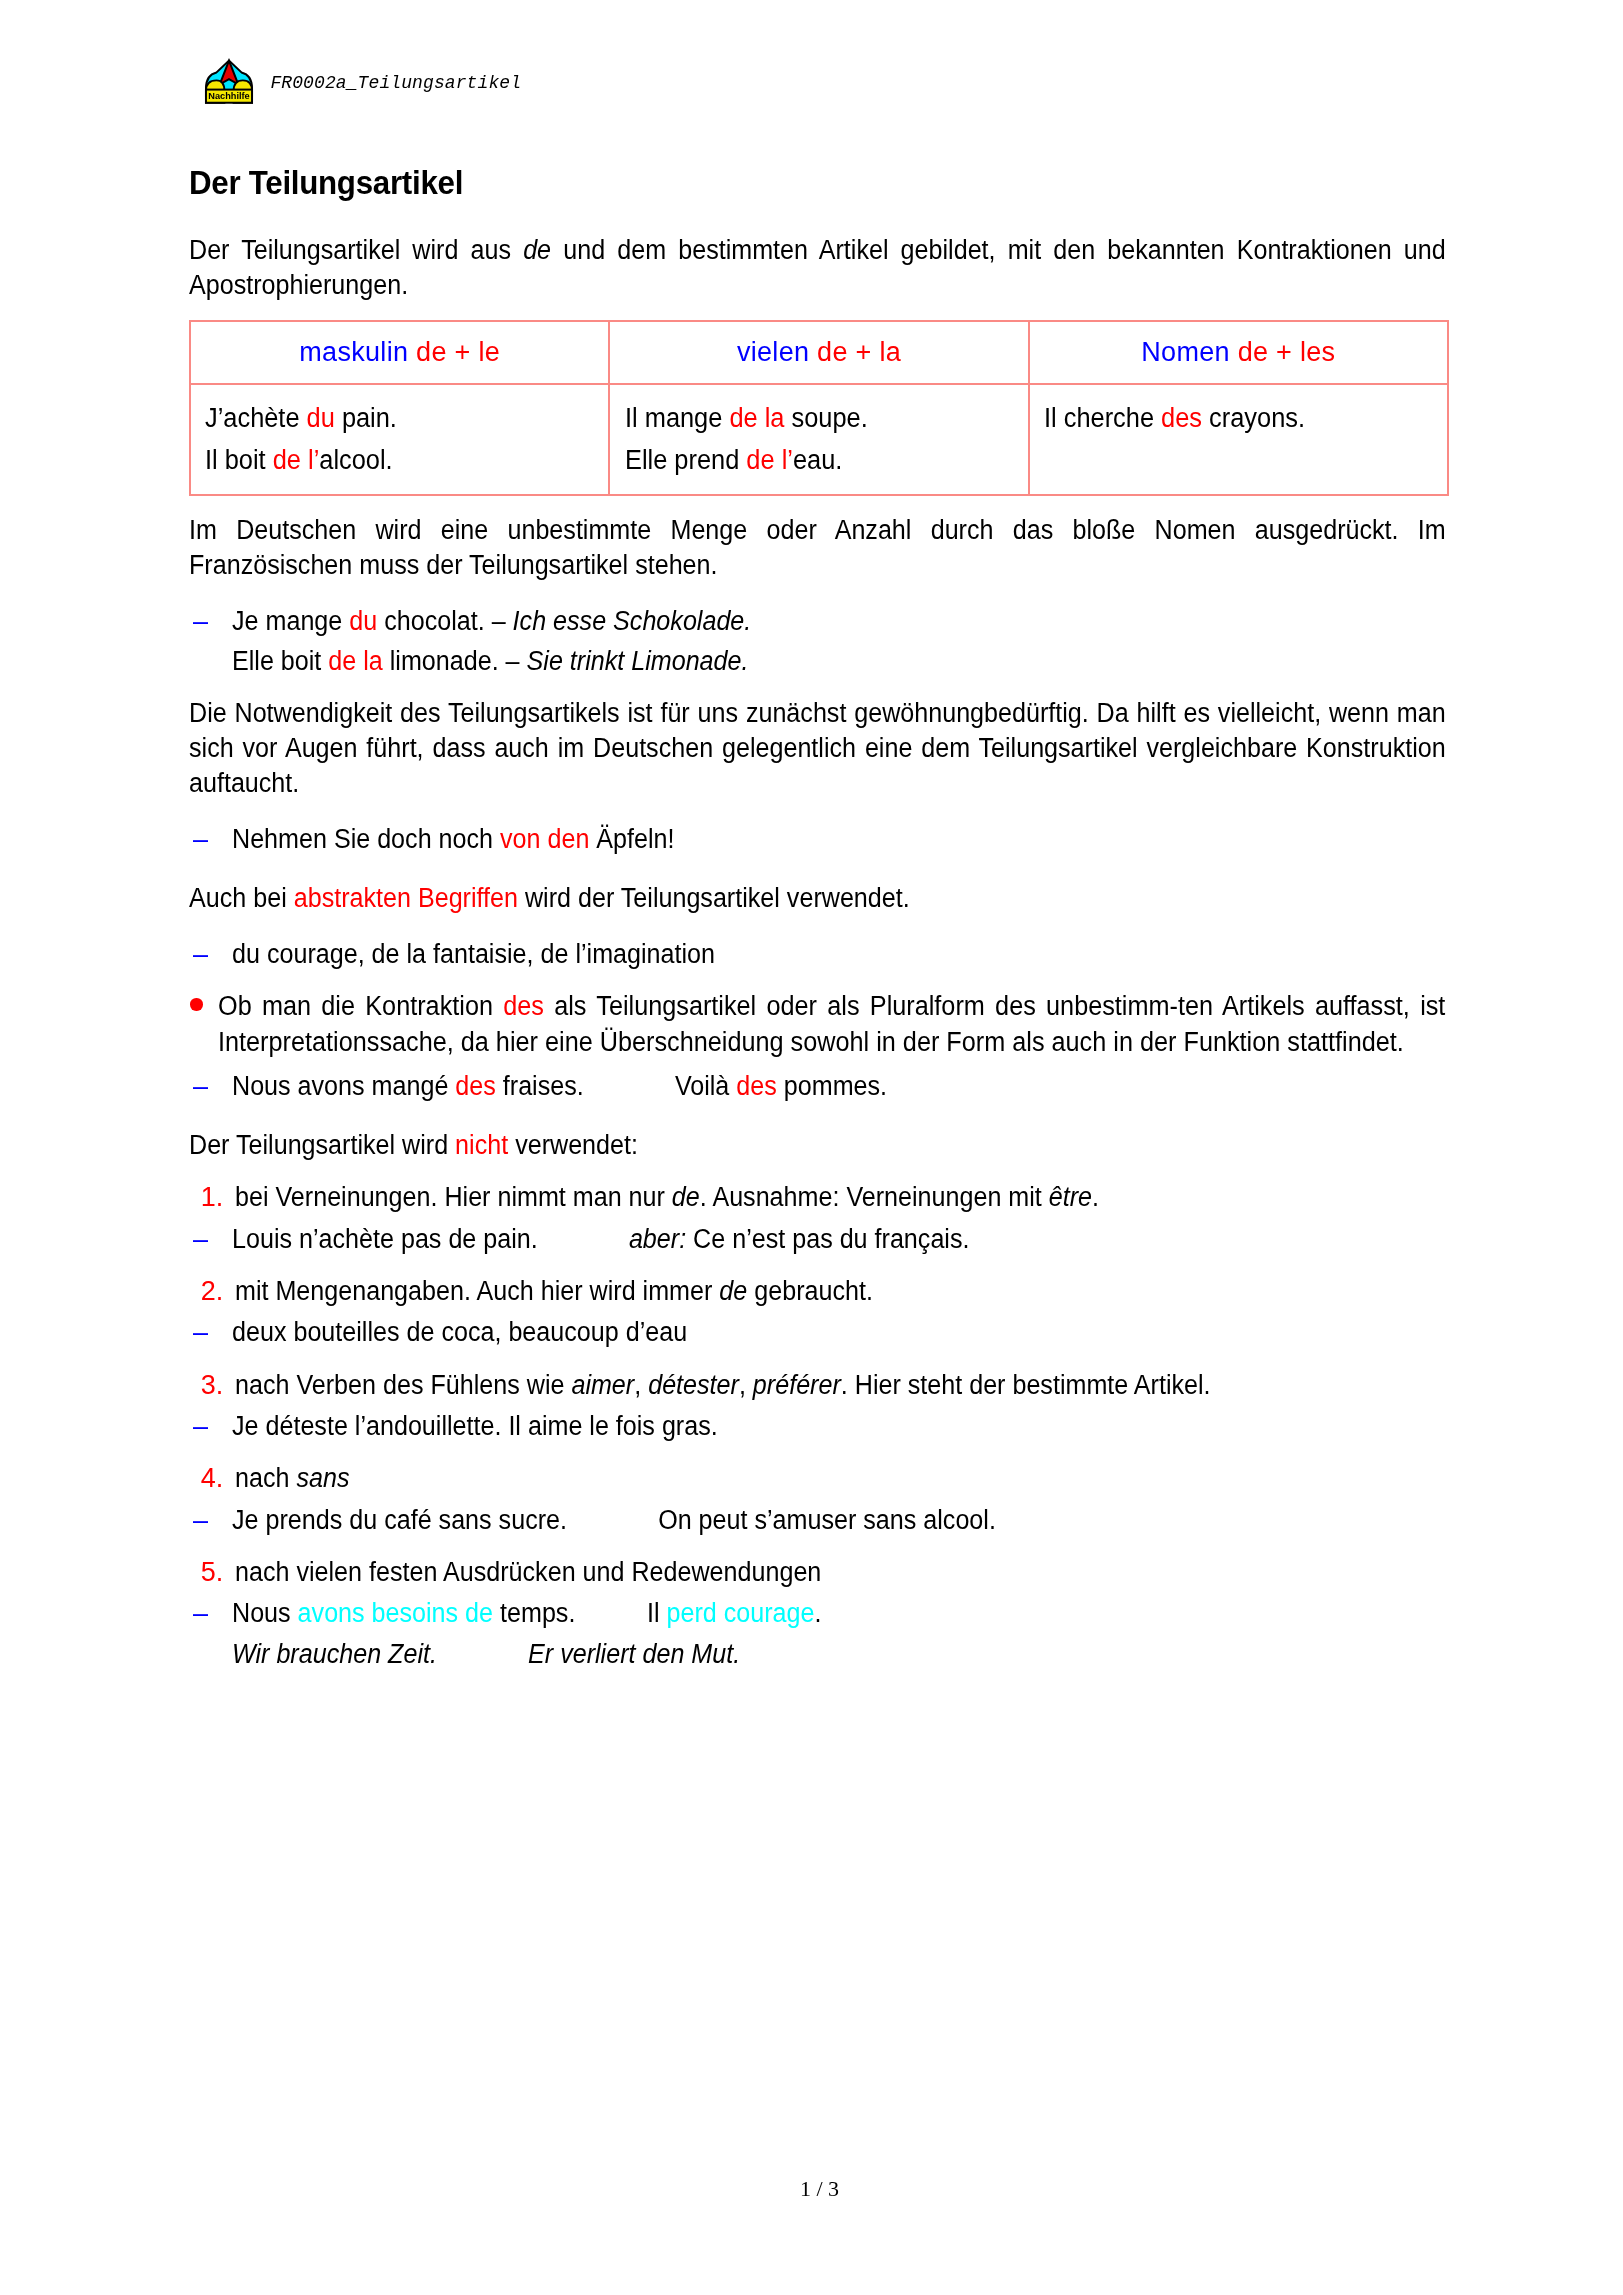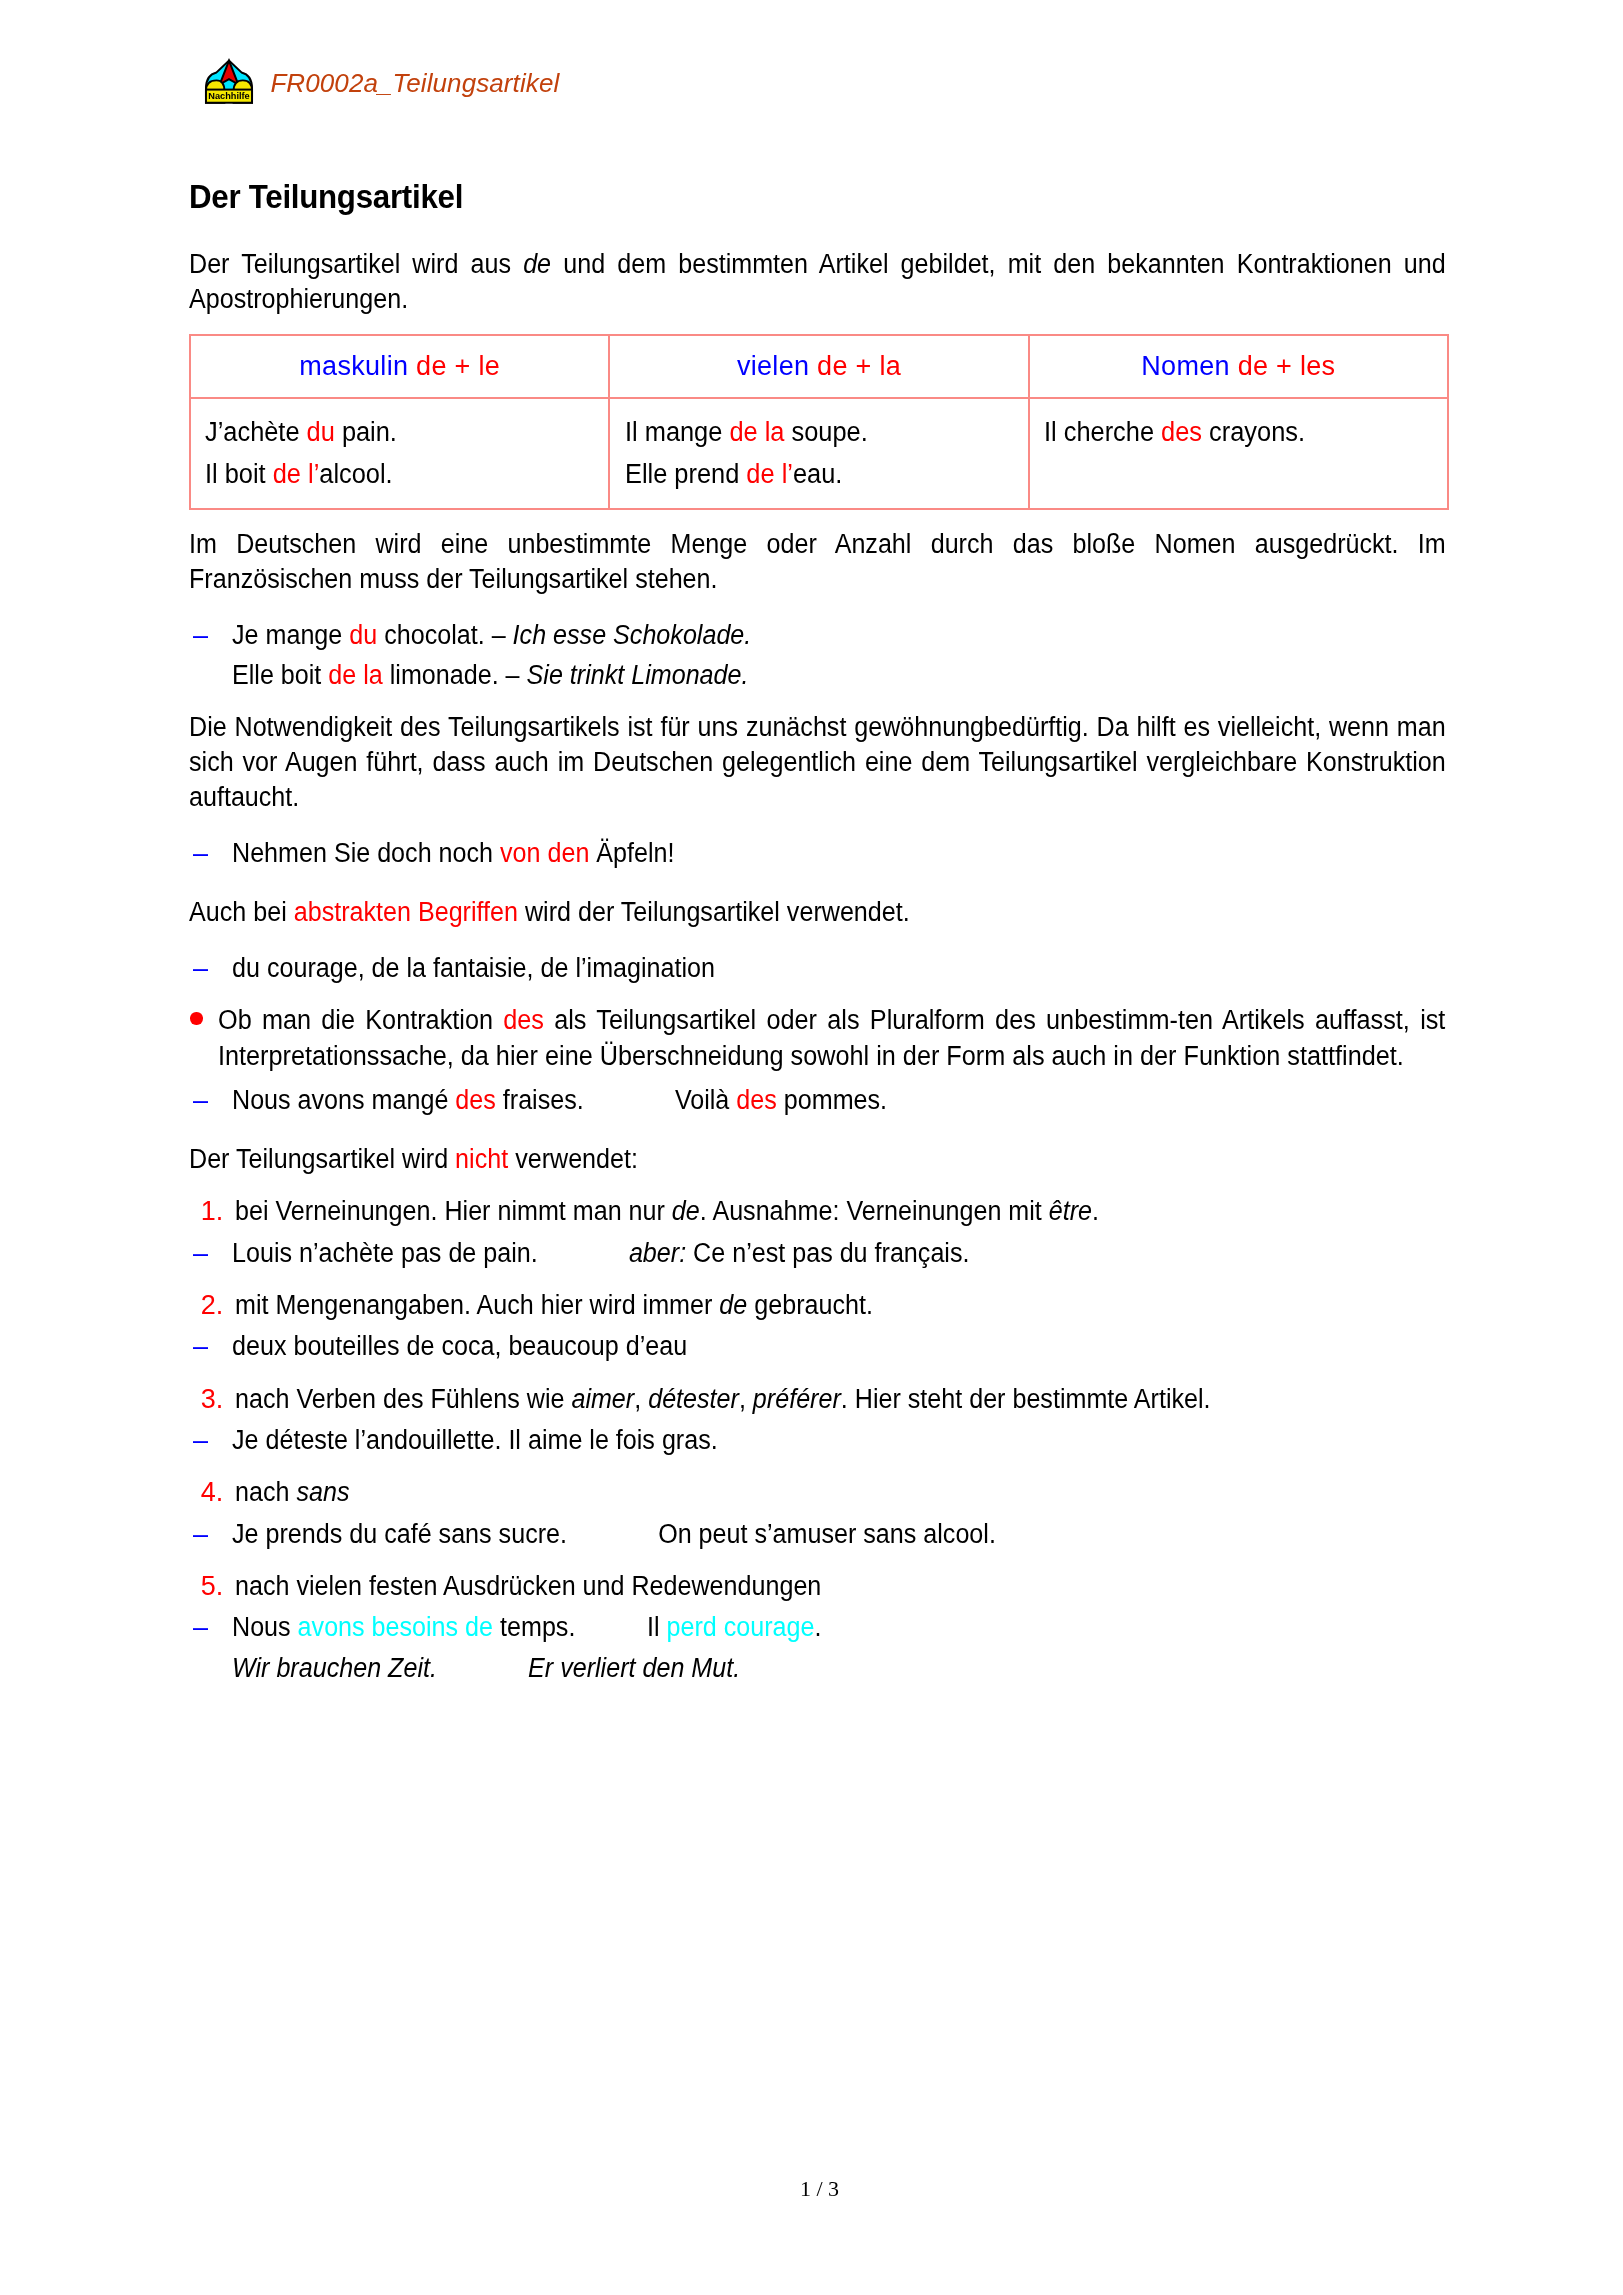"FR0002a_Teilungsartikel" .header-title { color: #c2410c -> #000000; font-family: Liberation Sans, sans-serif -> Liberation Mono, monospace; font-size: 26px -> 18px }
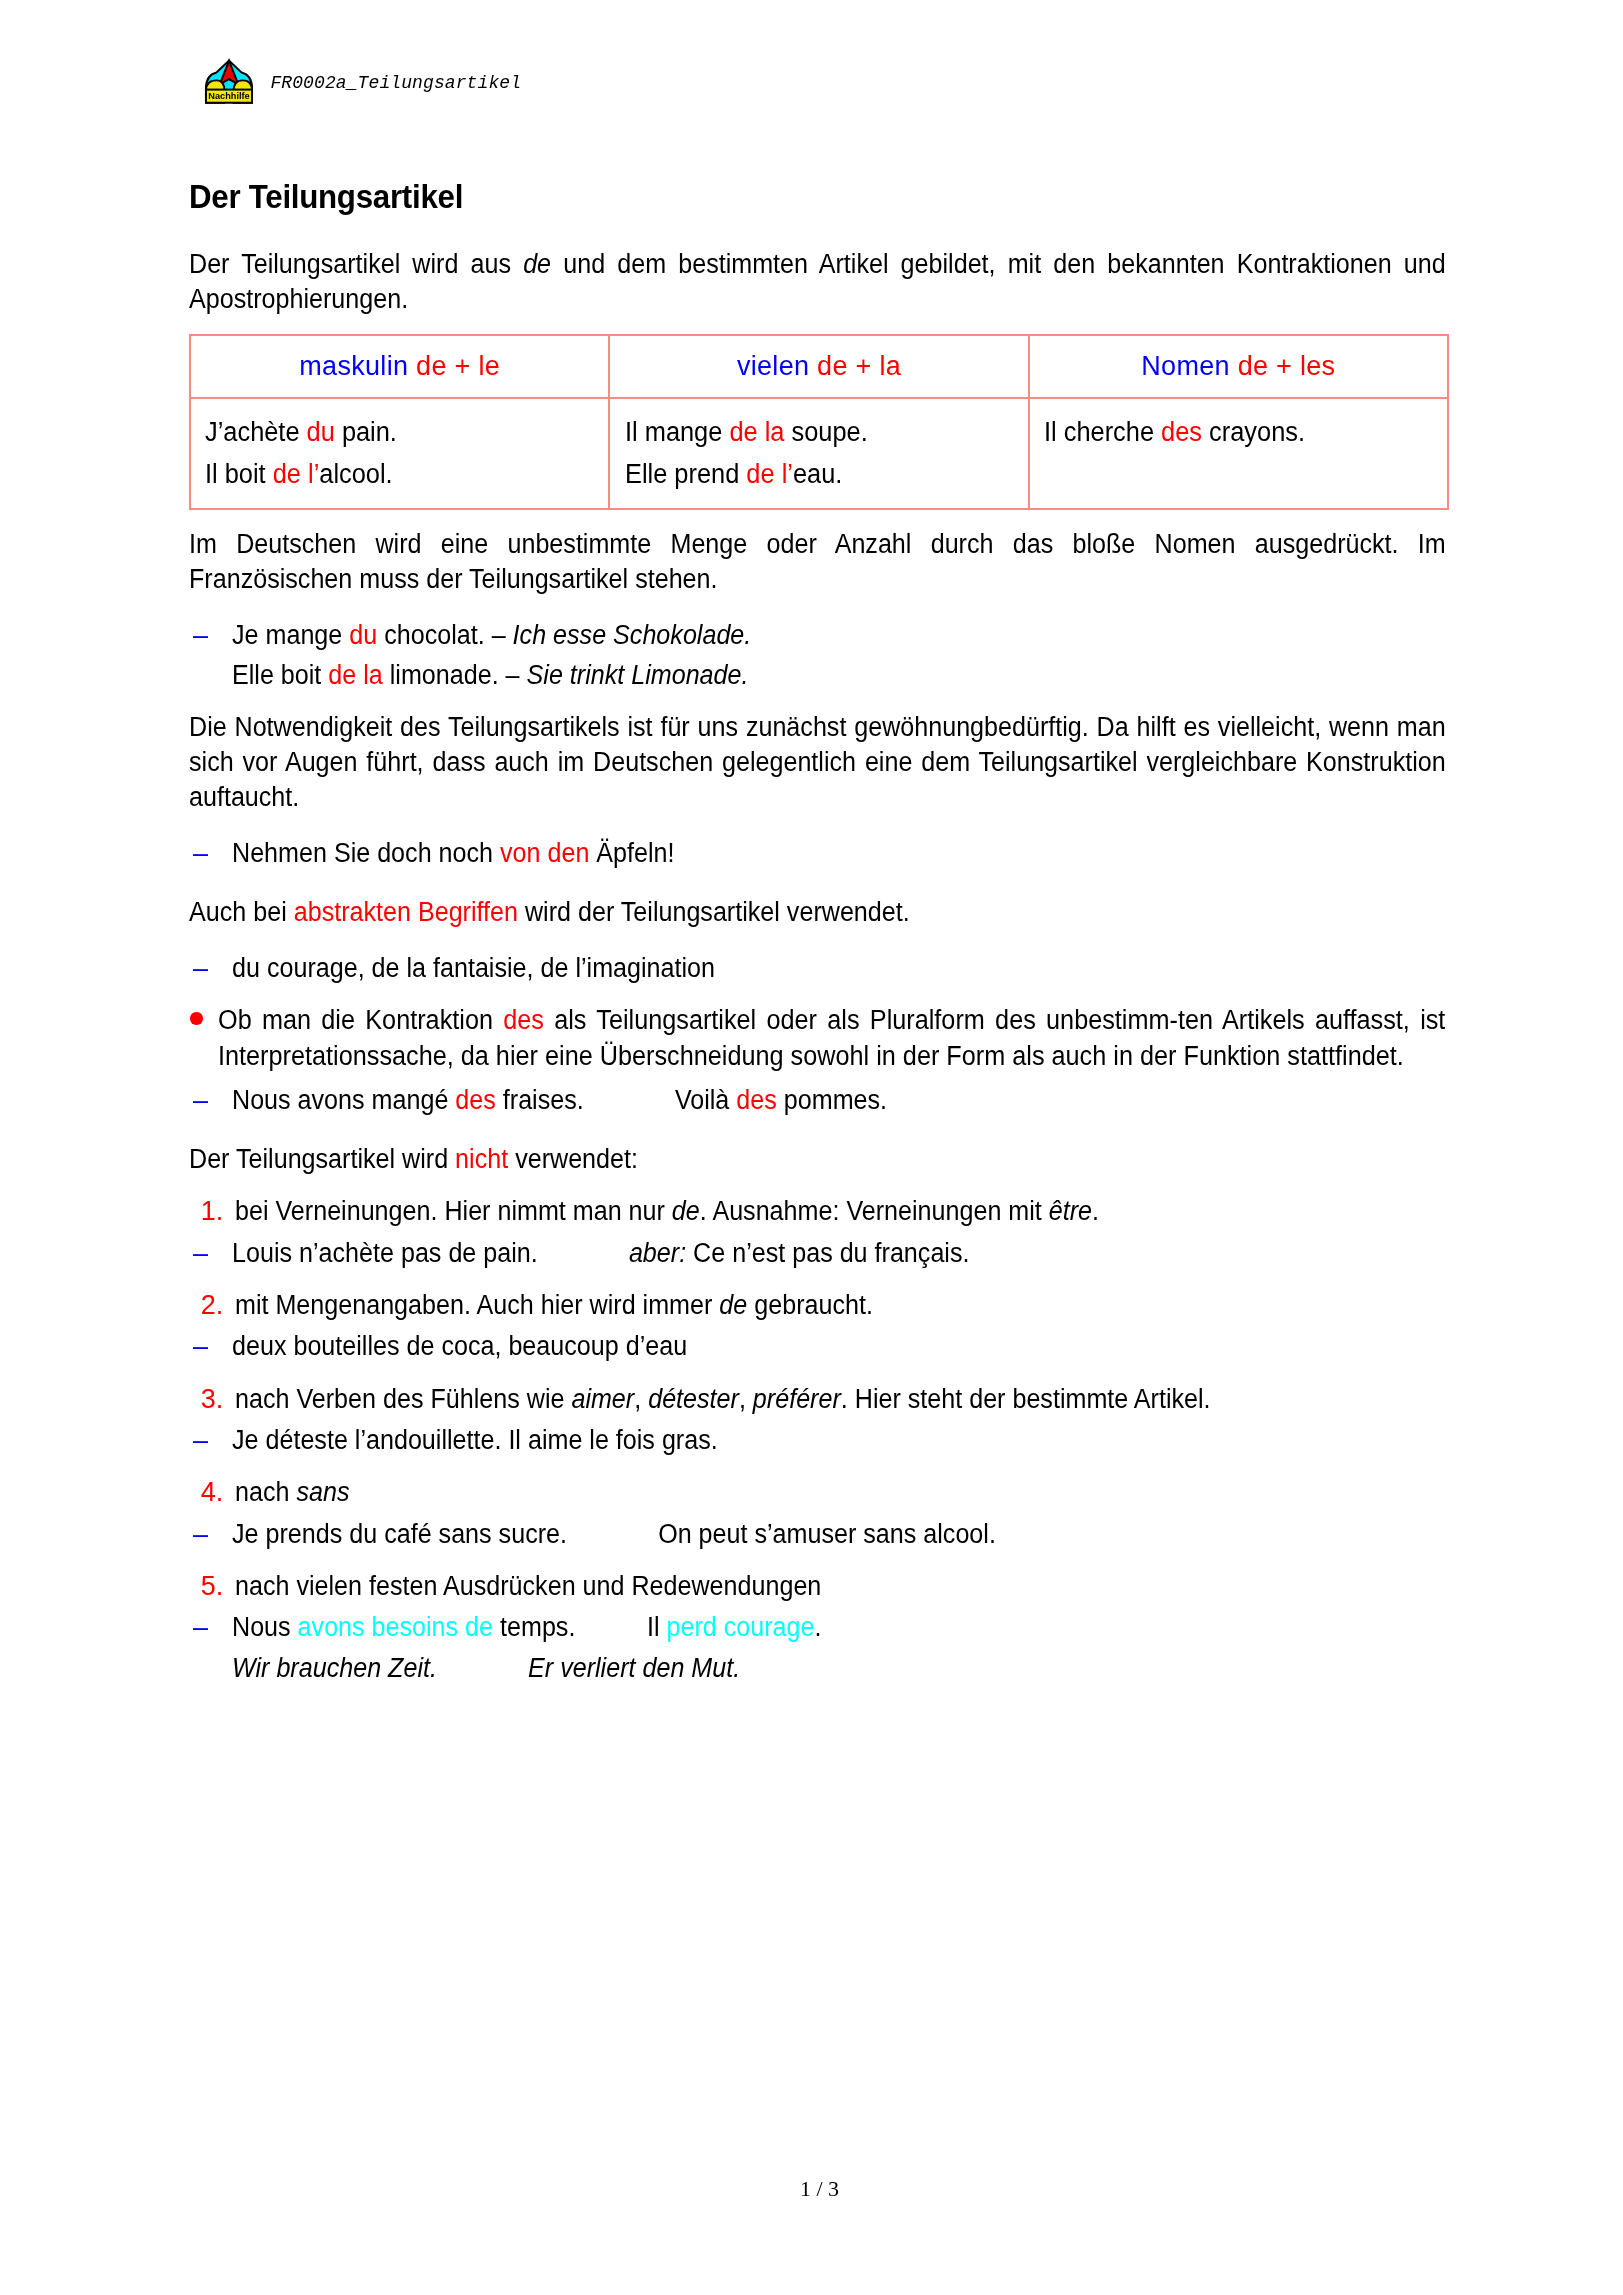"Der Teilungsartikel" .content { top: 177px -> 163px }
